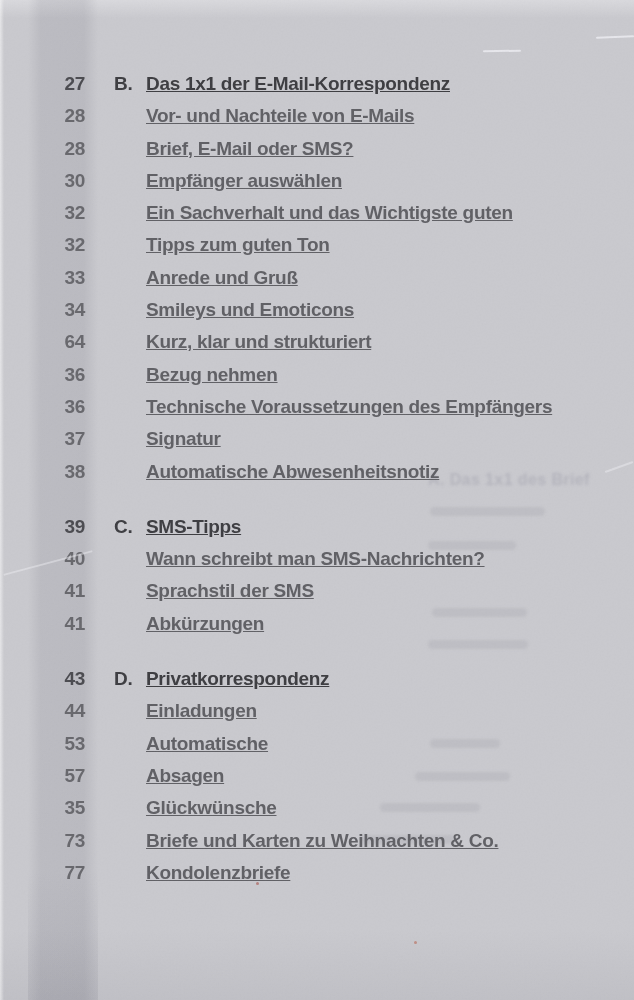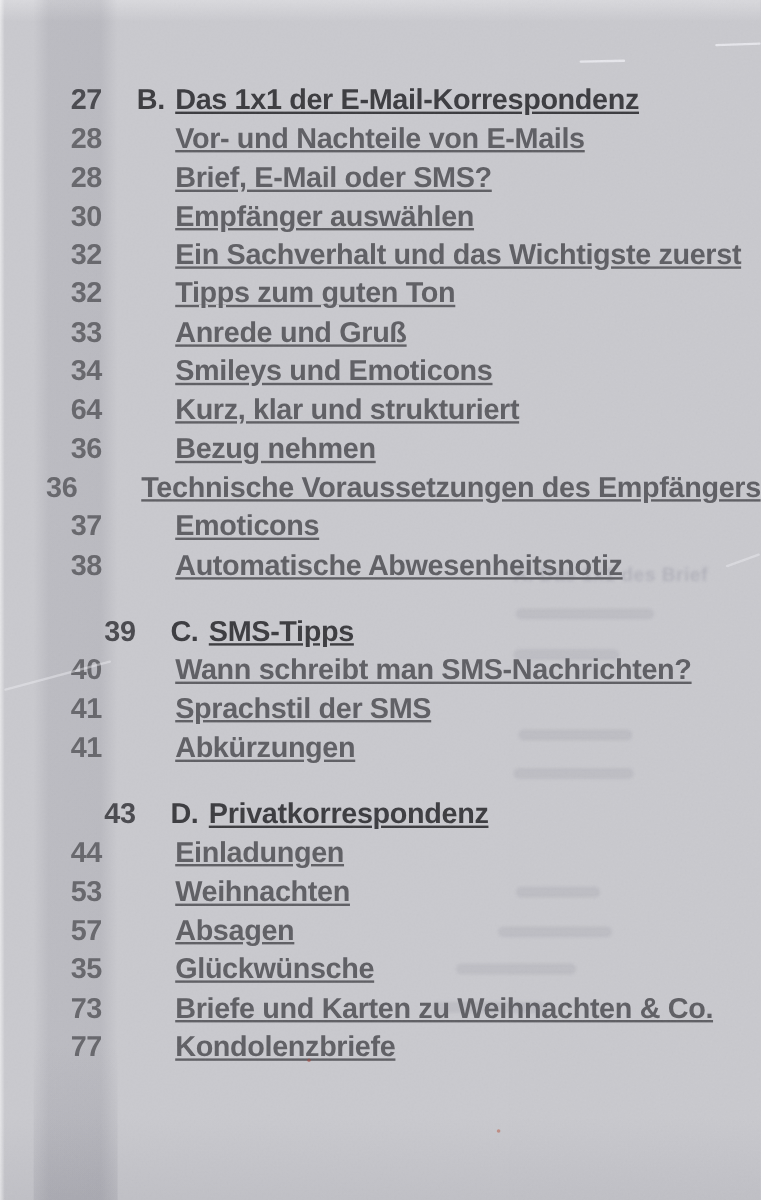"27" .row { font-size: 24px -> 19px }
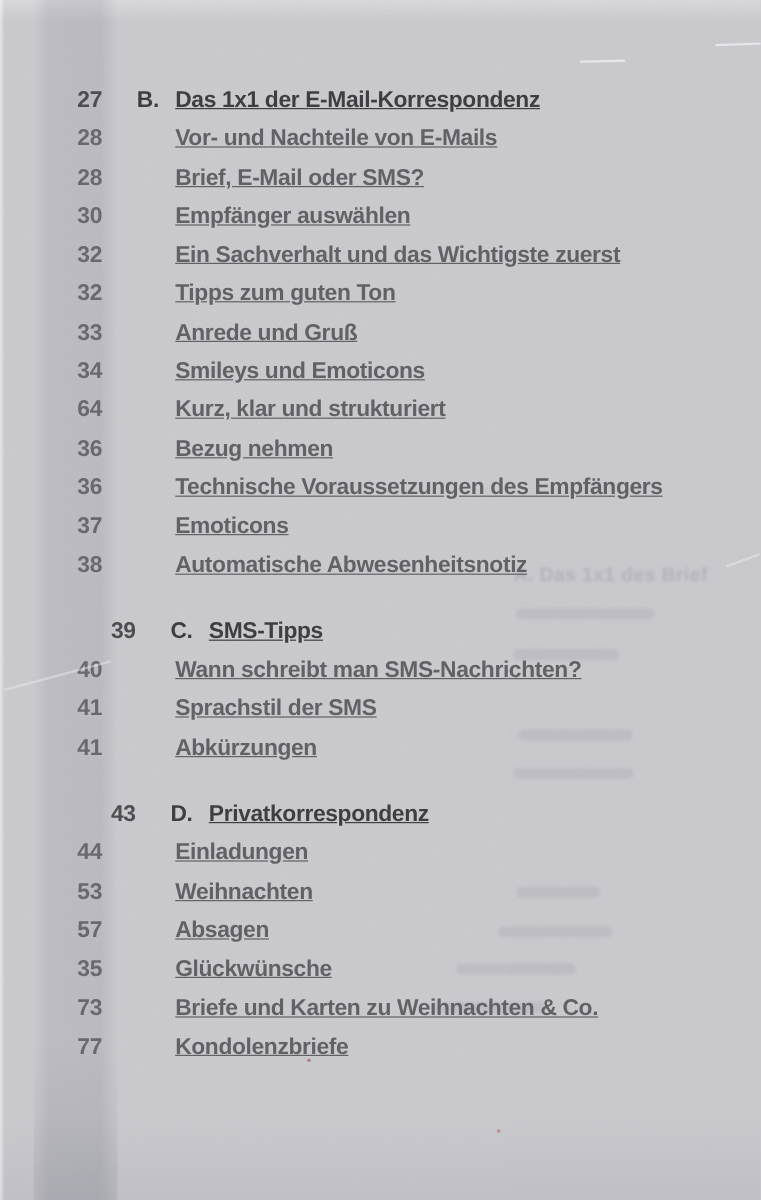"Ein Sachverhalt und das Wichtigste" span.title { text: zuerst -> guten }
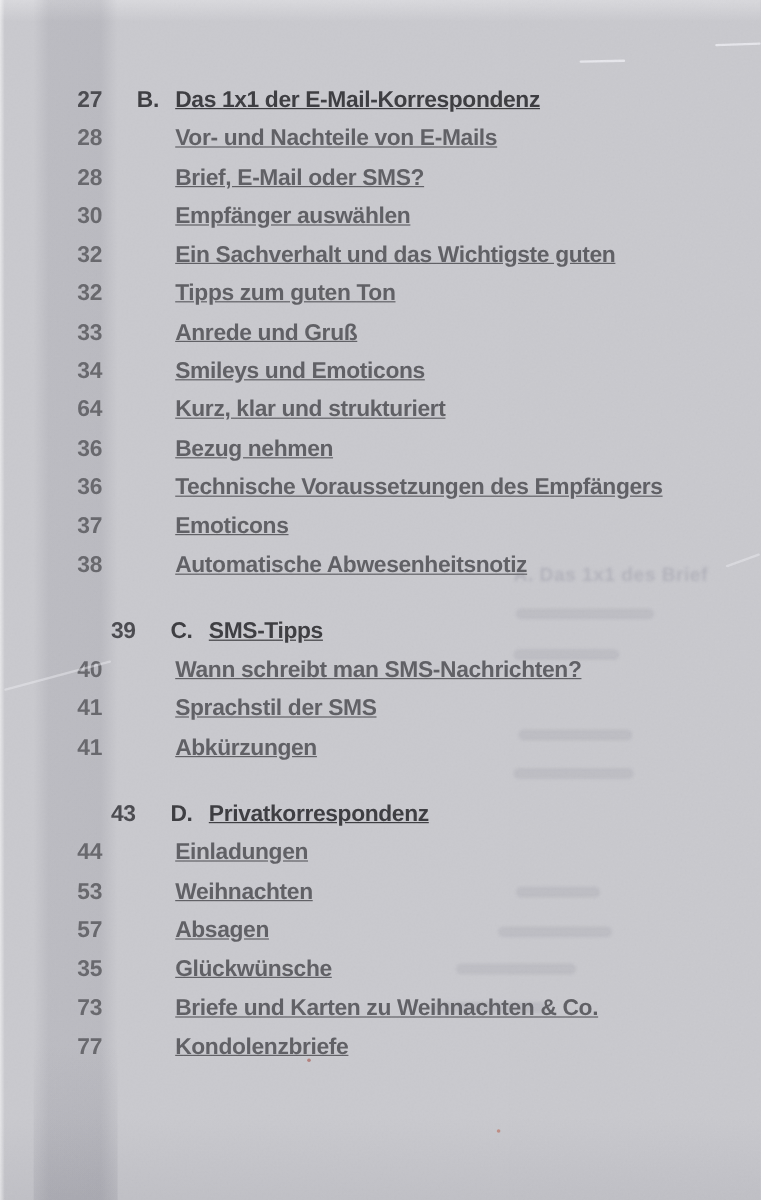"Emoticons" span.title { text: Emoticons -> Signatur }
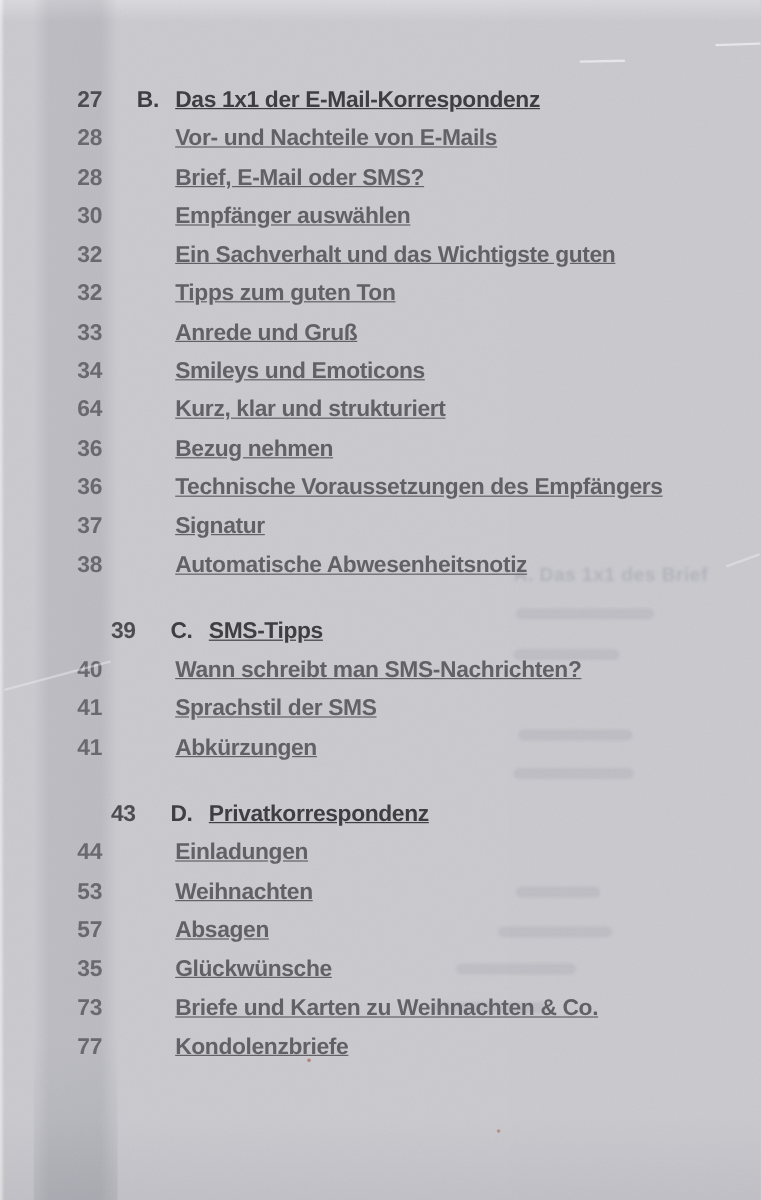"39" .row.gap { padding-left: 28px -> none }
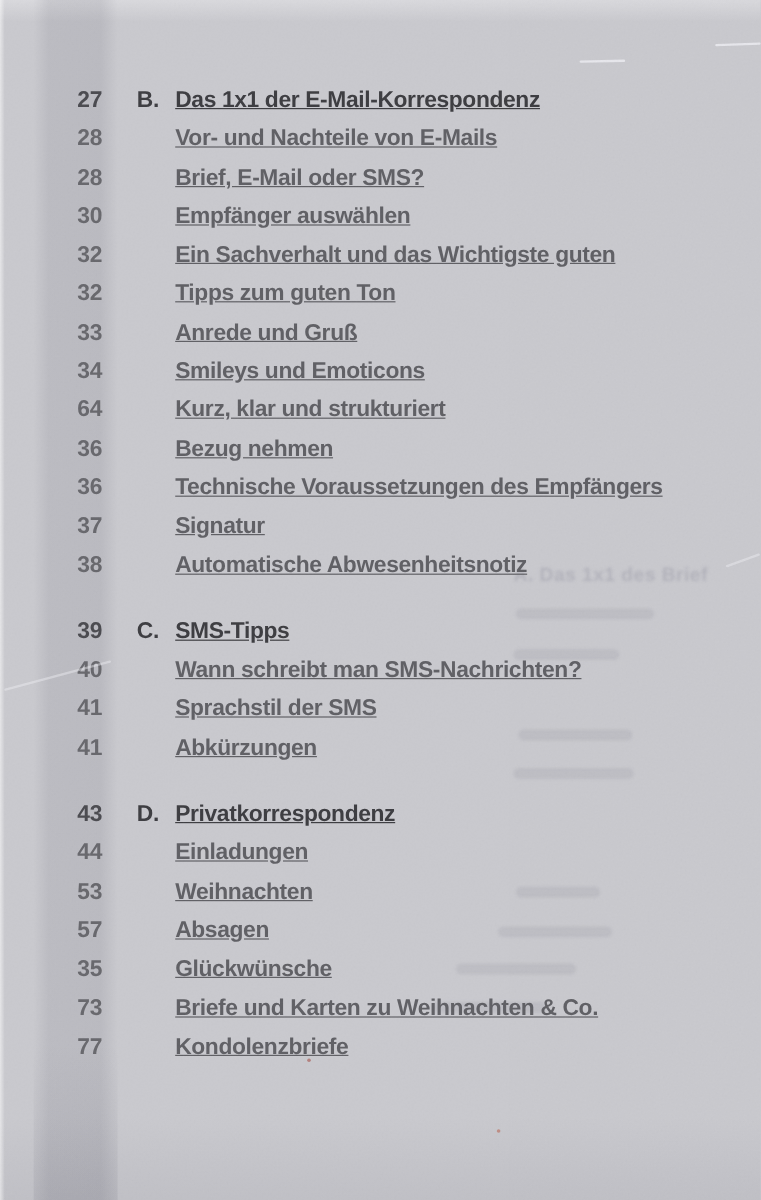"Weihnachten" span.title { text: Weihnachten -> Automatische }
